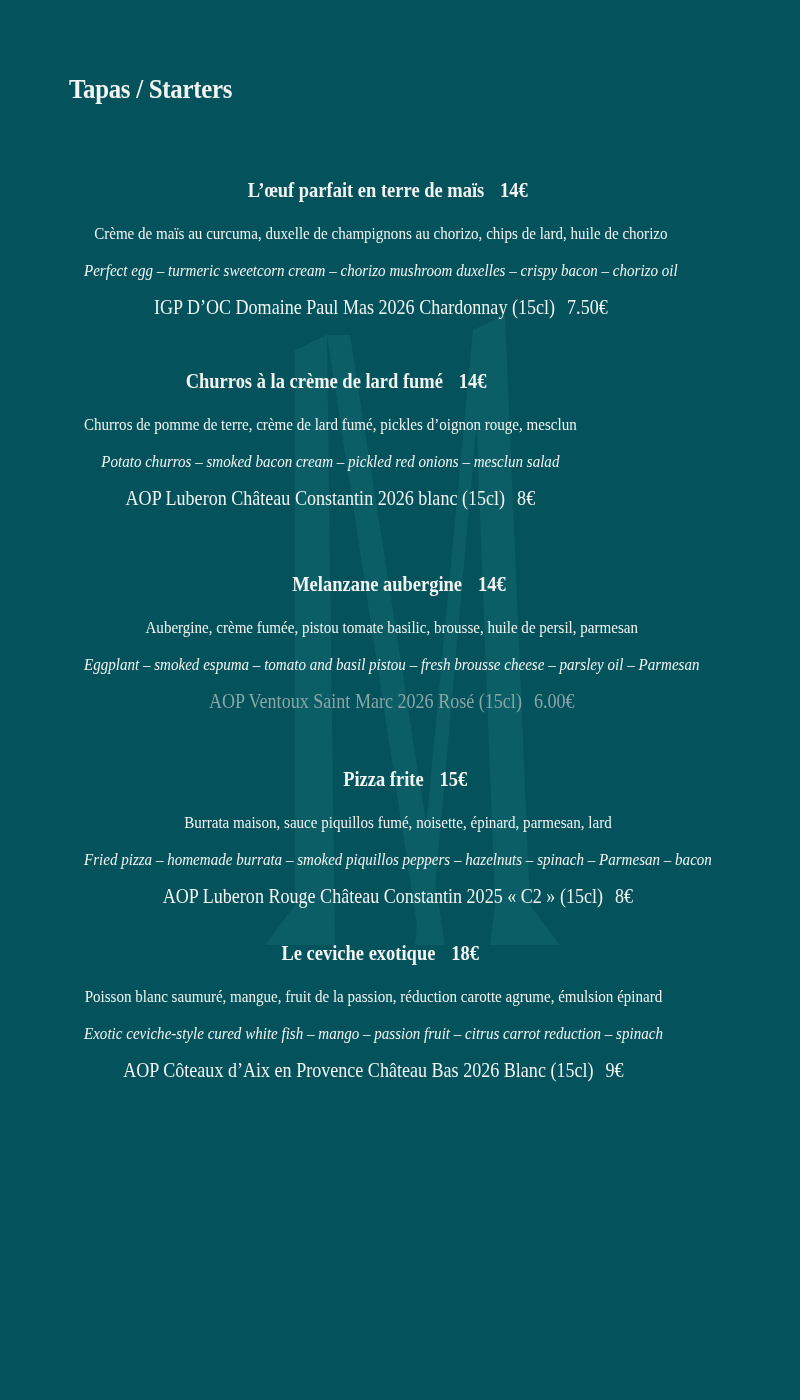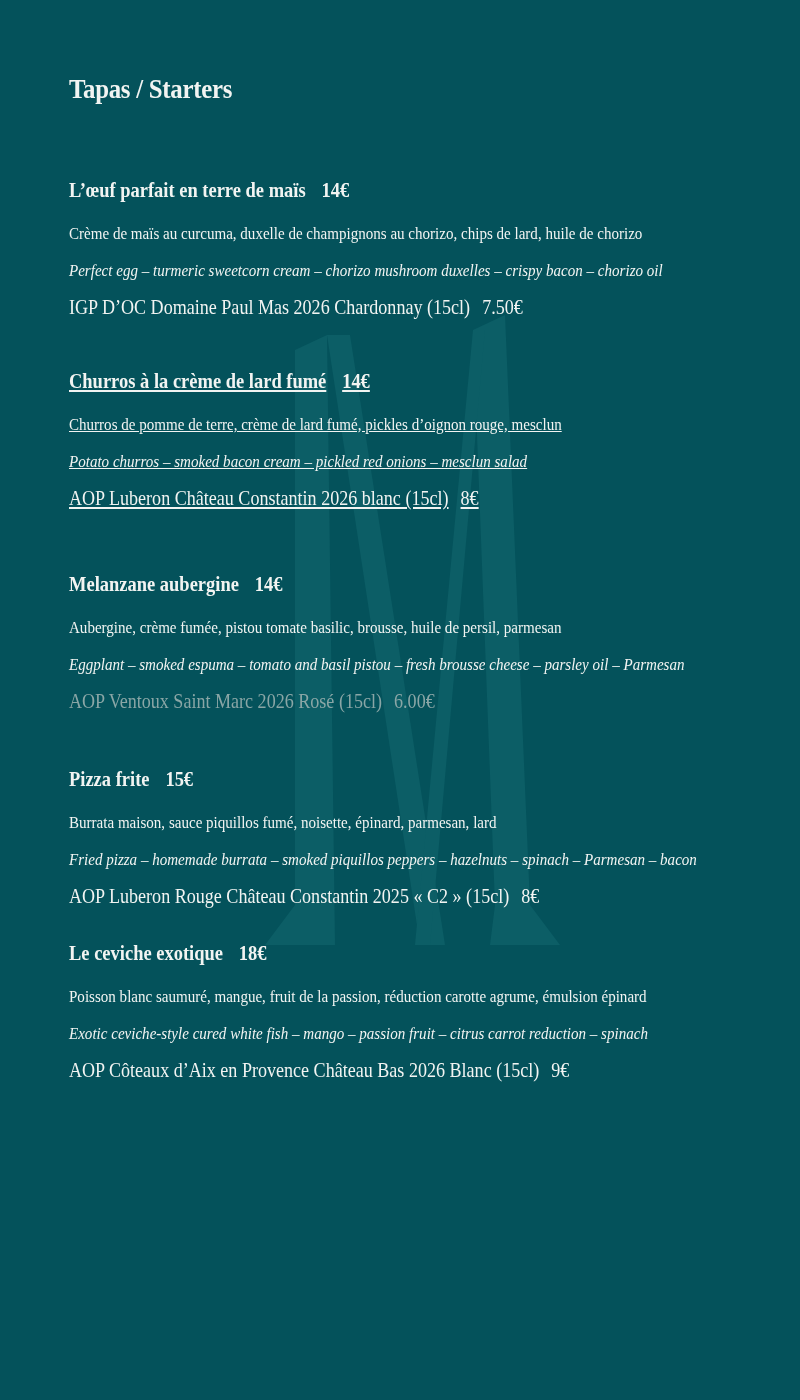"L’œuf parfait en terre de" .item { left: 69px -> 84px; text-align: none -> center }
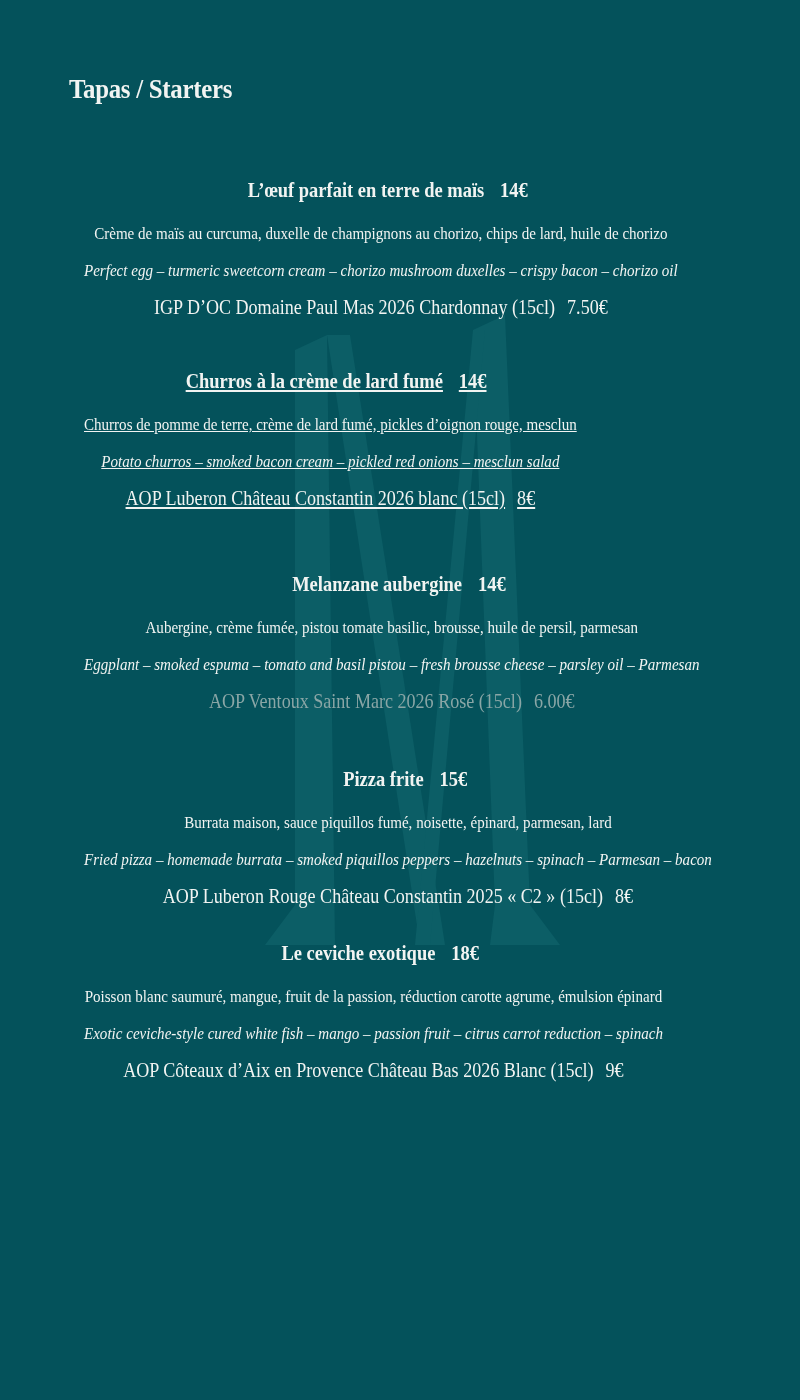"Churros à la crème de" div.item { text-decoration: underline -> none }
